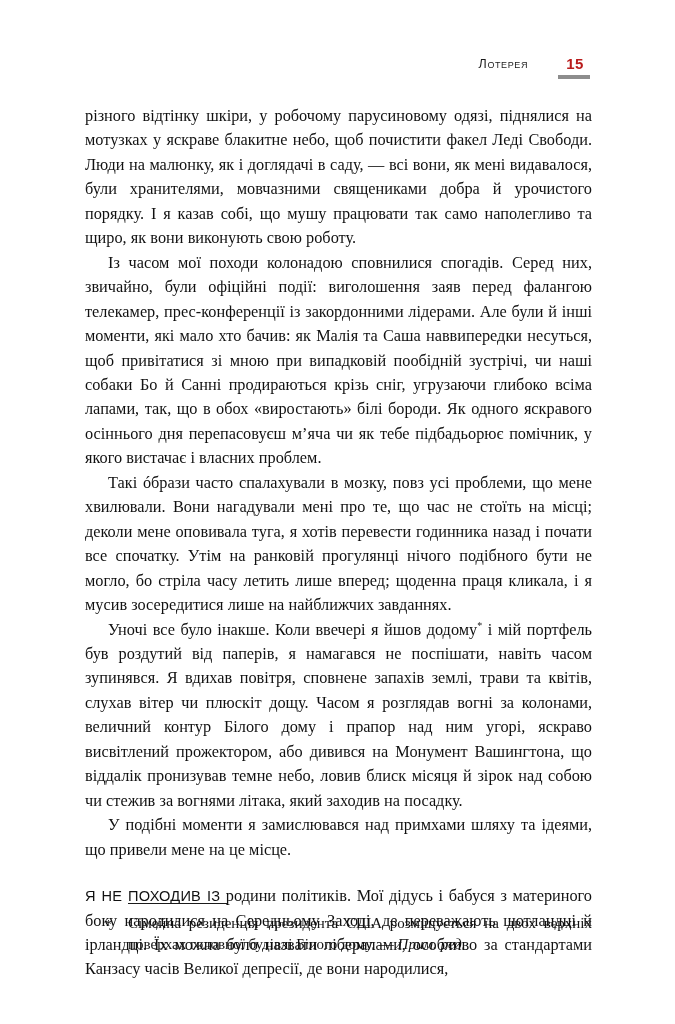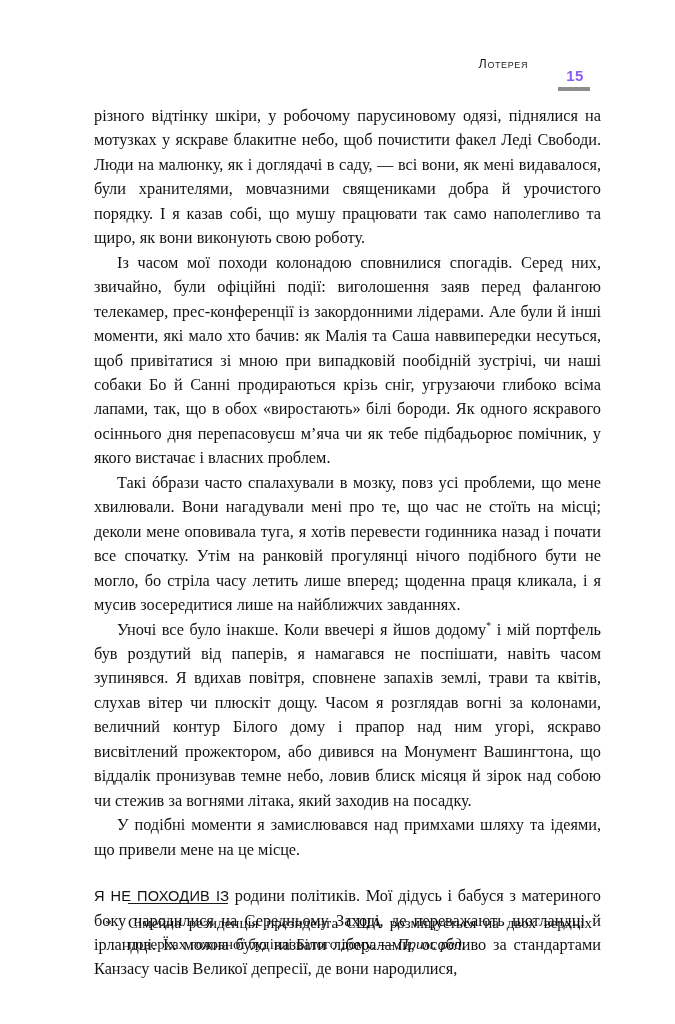"15" .folio-num { color: #8b5cf6 -> #b91c1c; margin-top: 12px -> none }
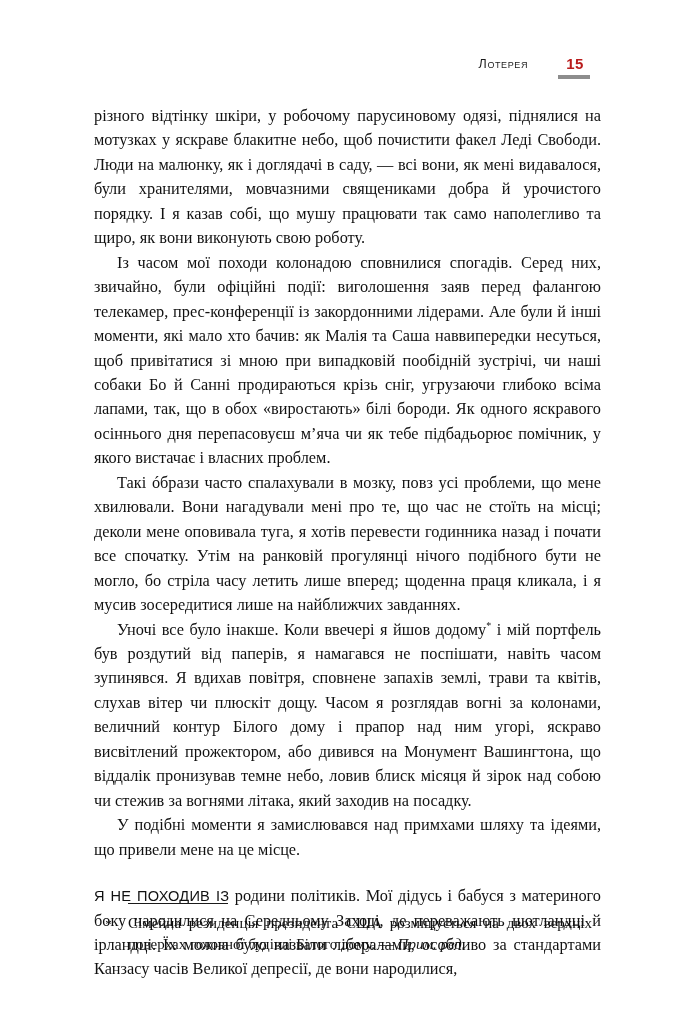"різного відтінку шкіри, у робочому" .textblock { left: 94px -> 85px }
